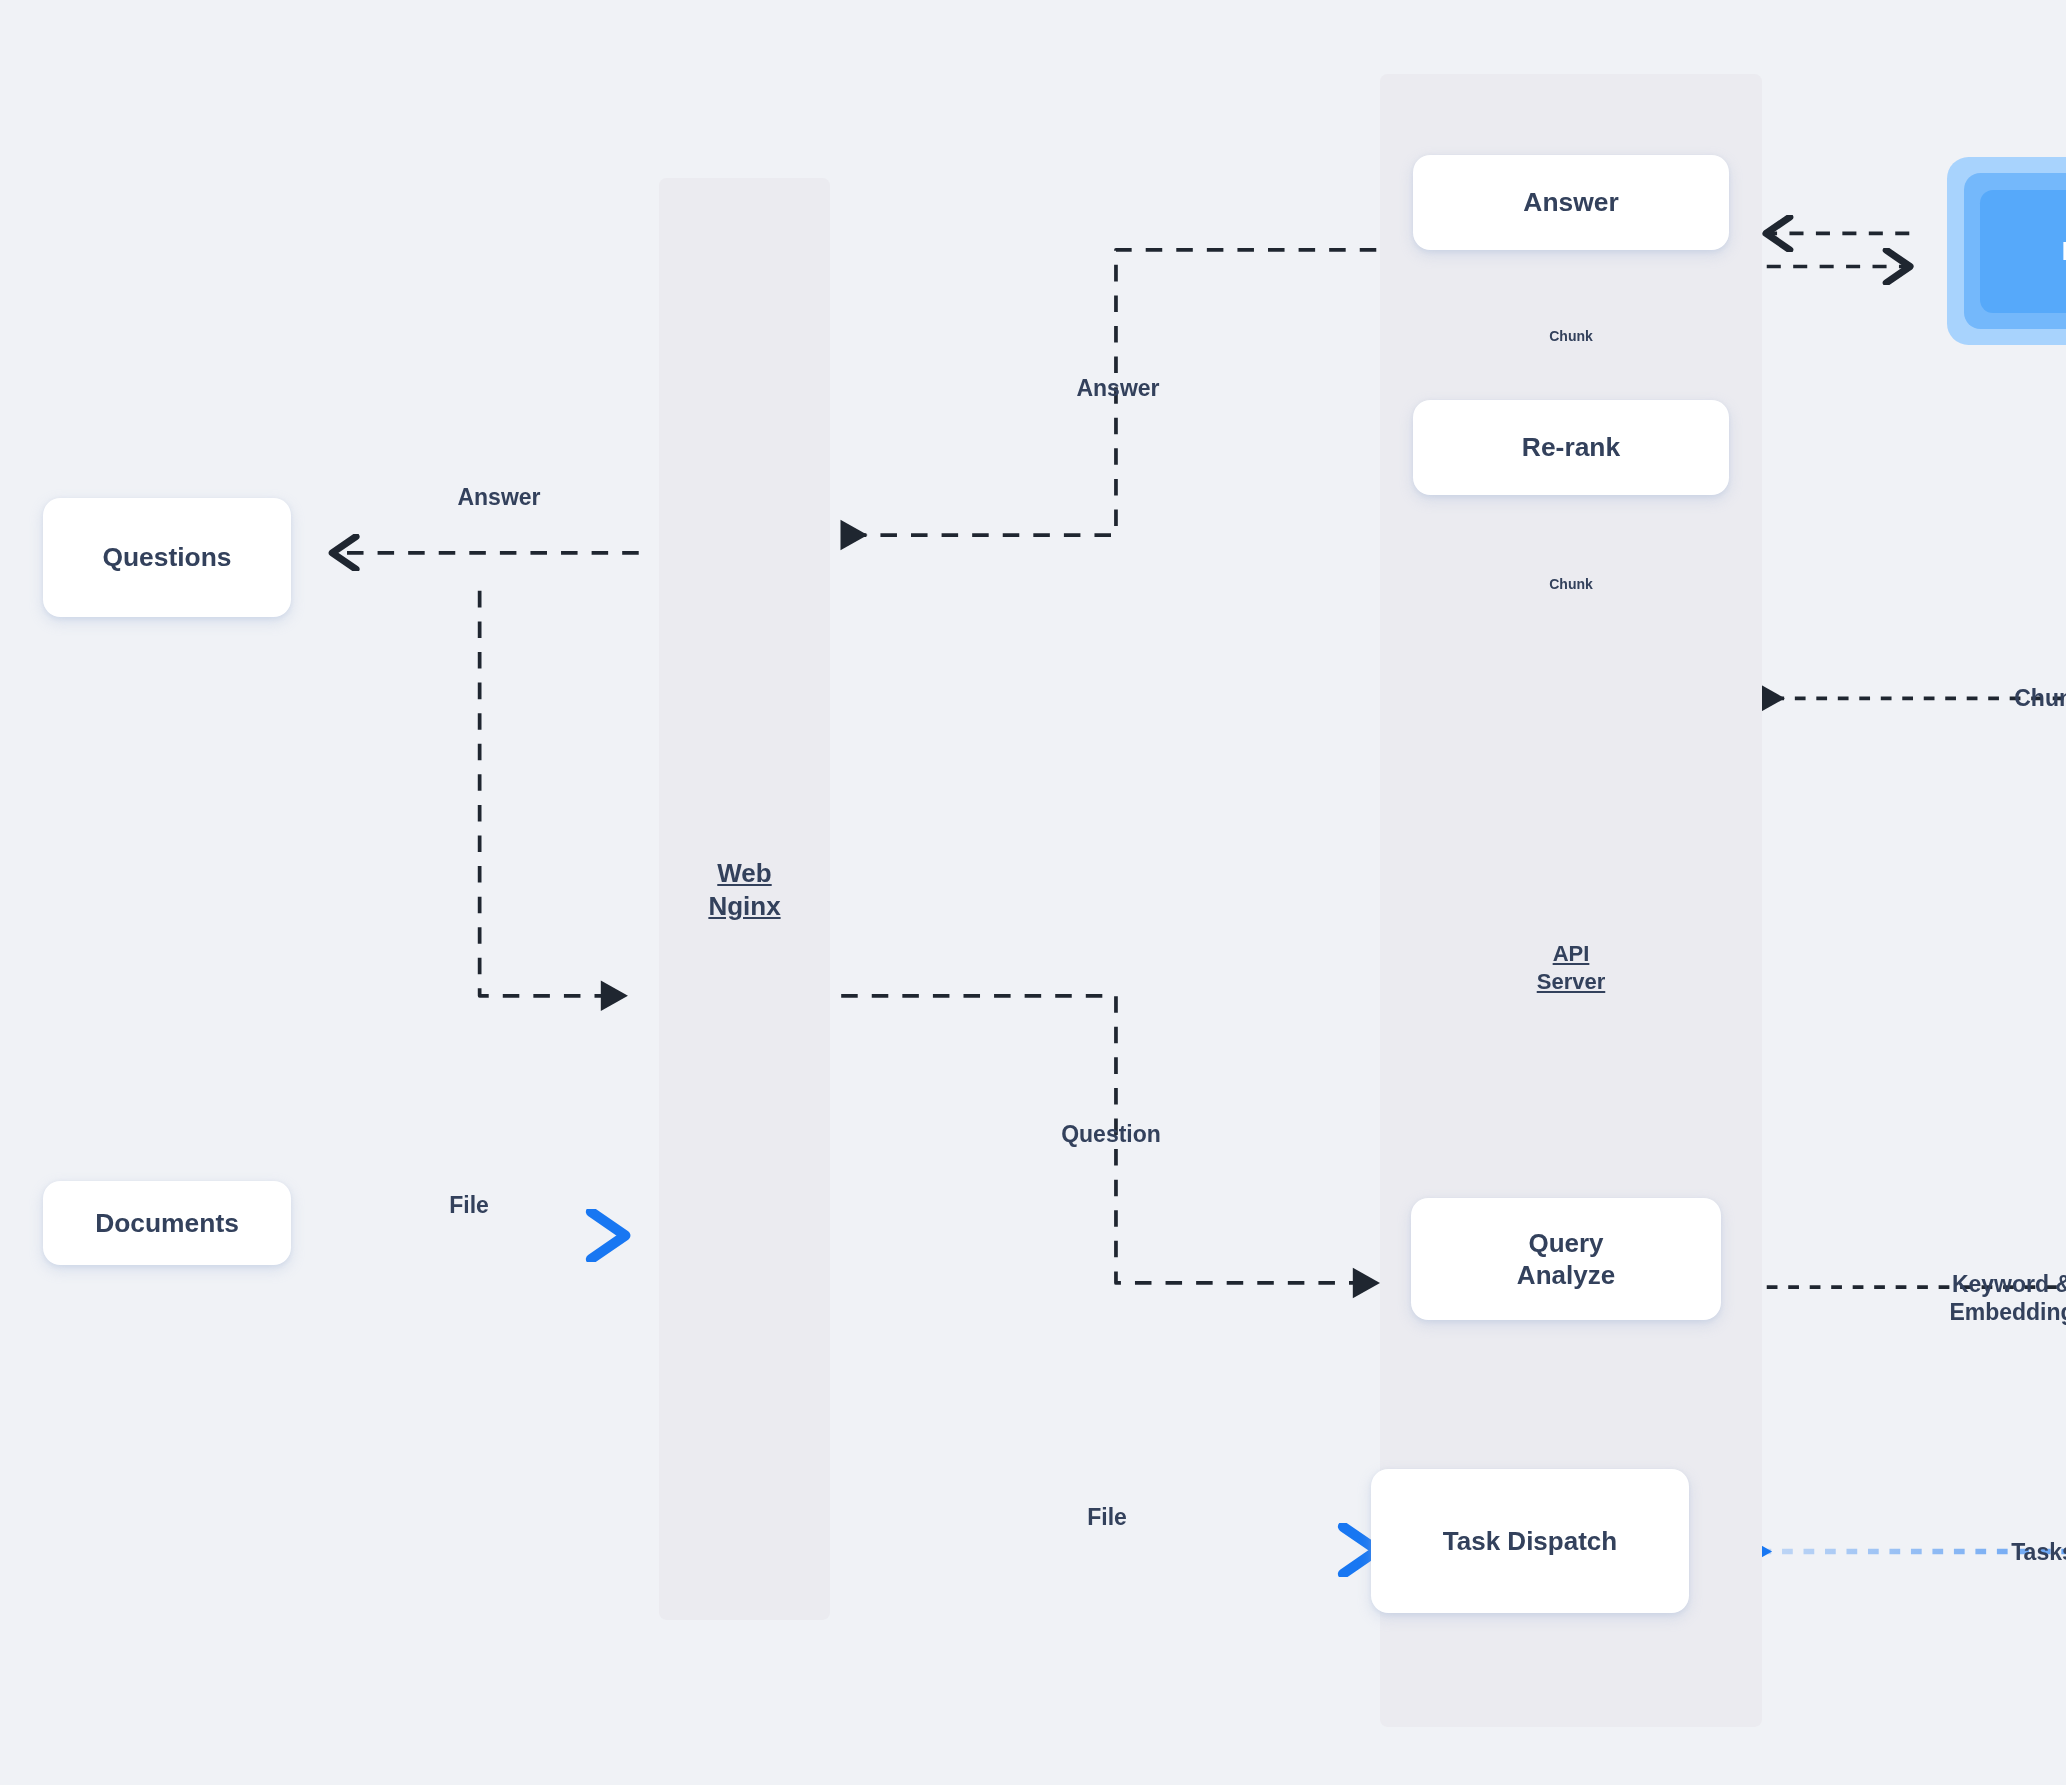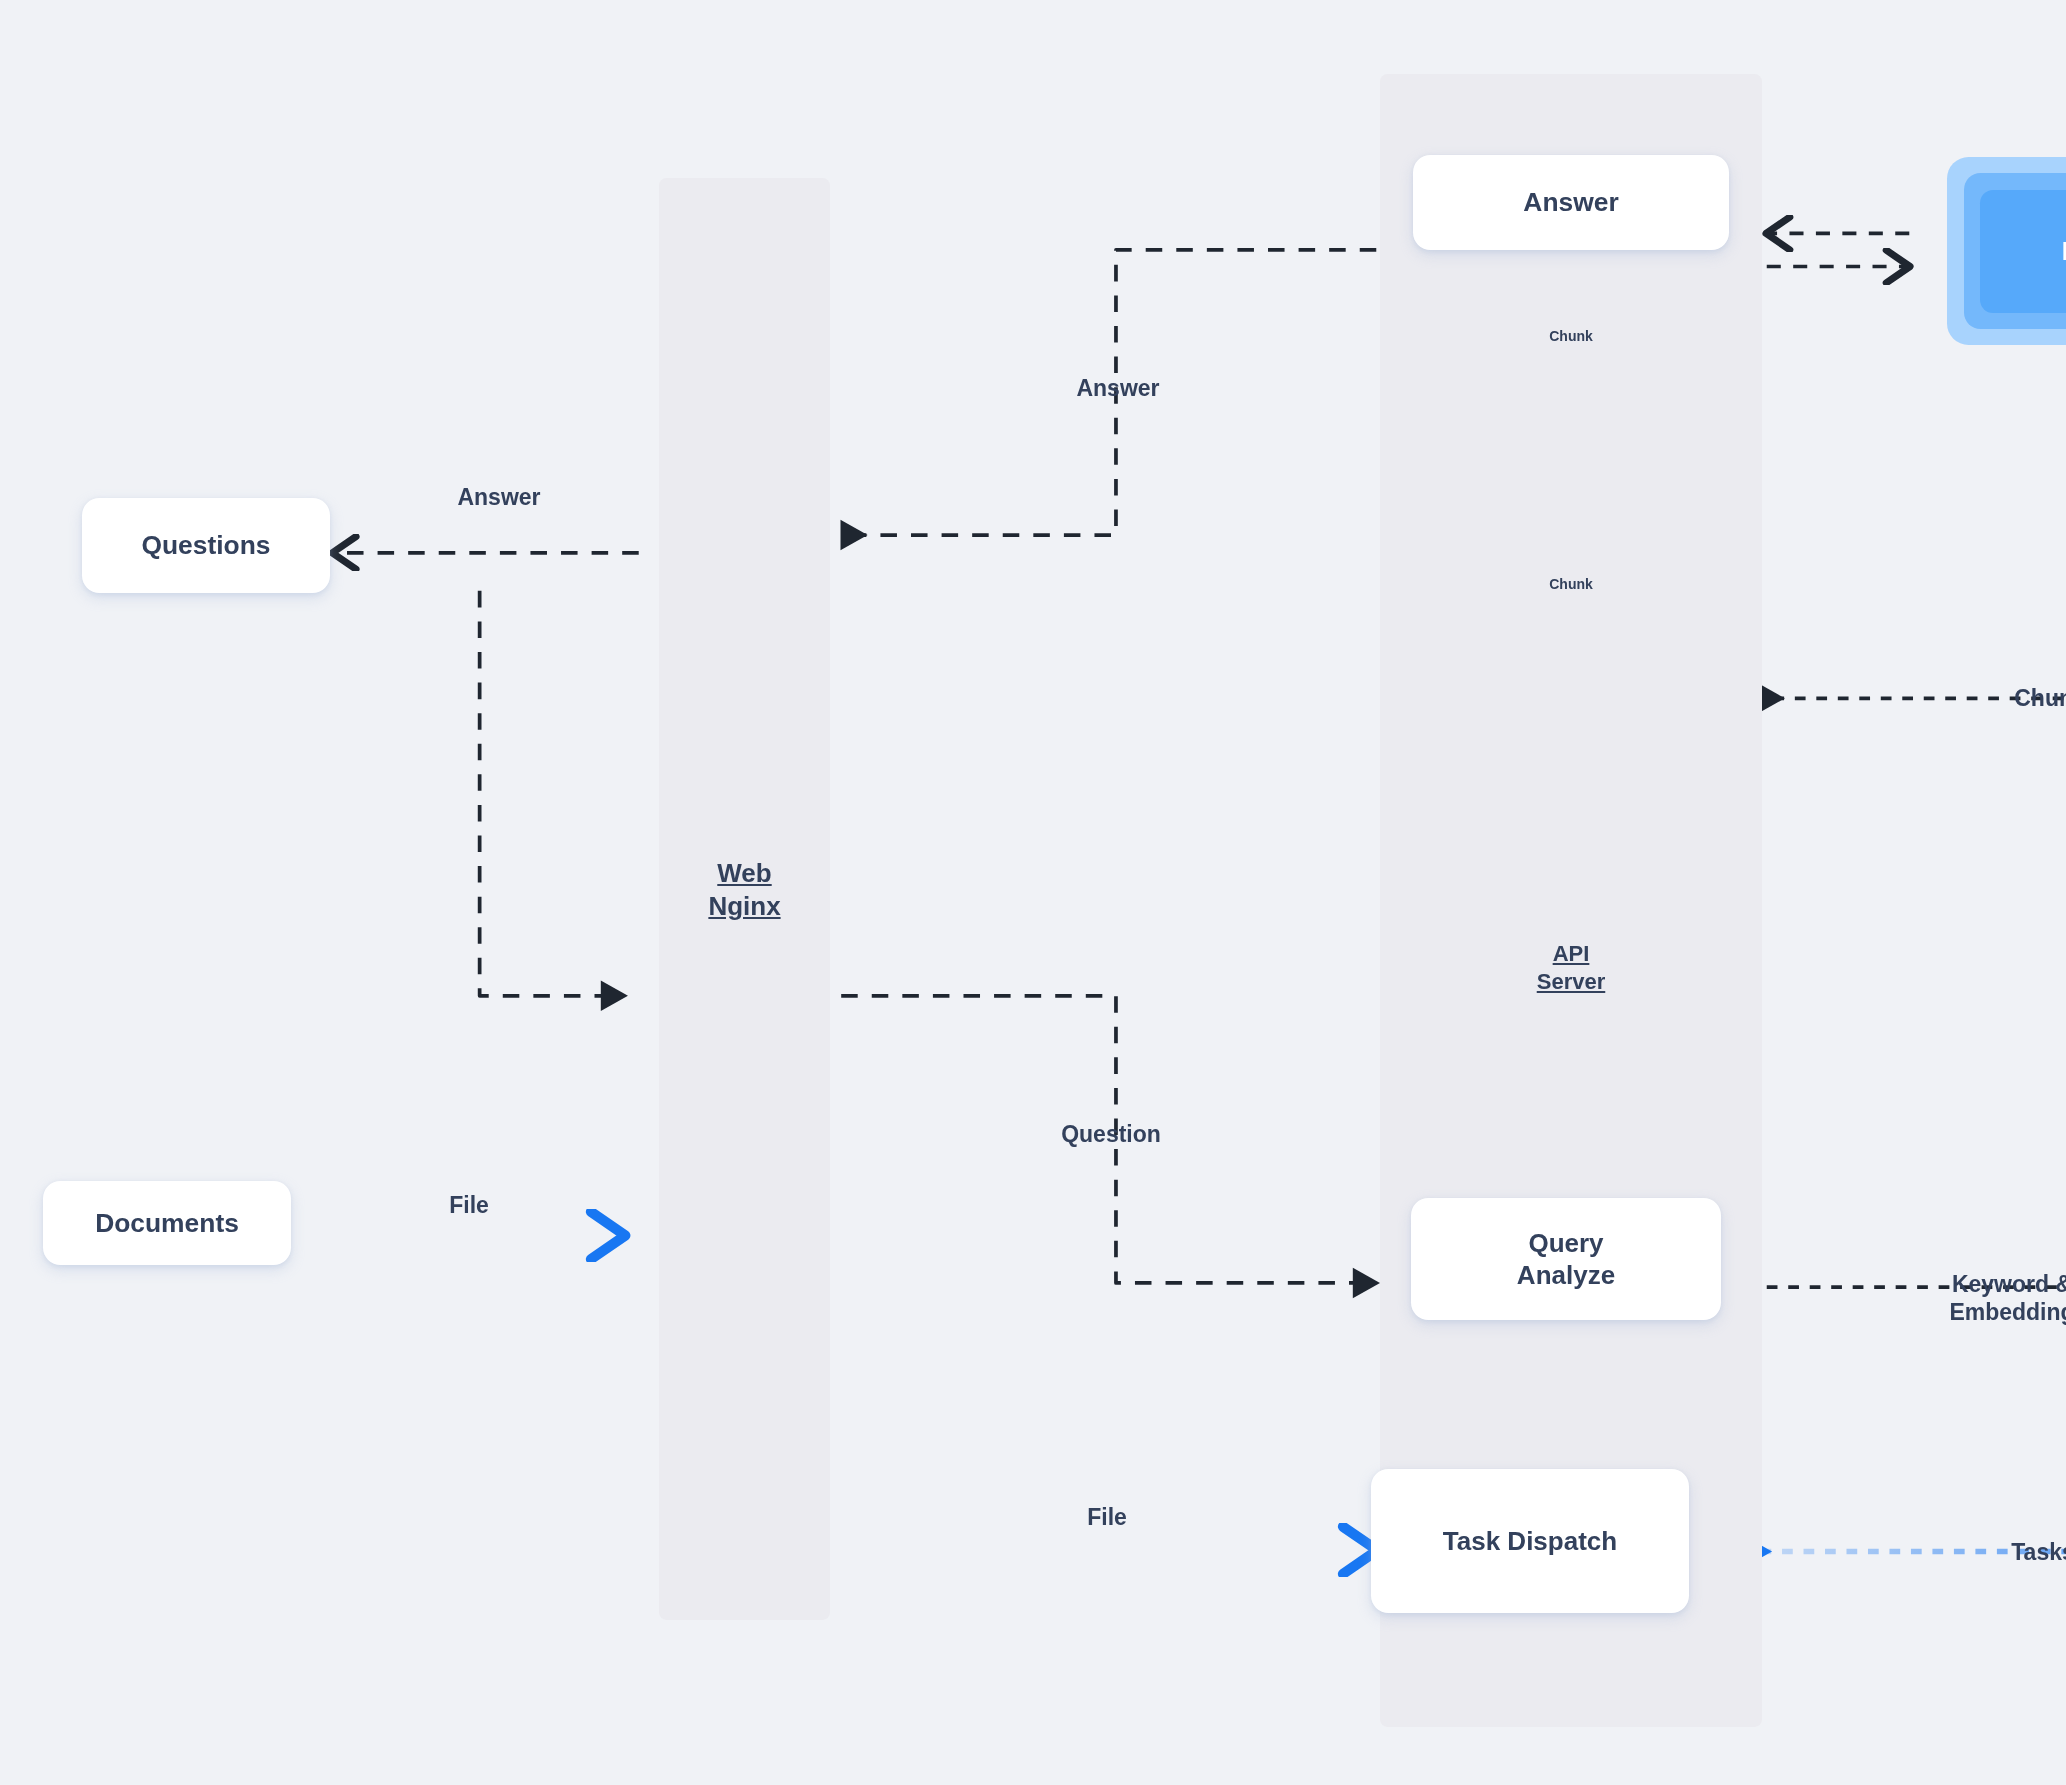"Re-rank" div.card { html: none -> <div>Re-rank</div> }
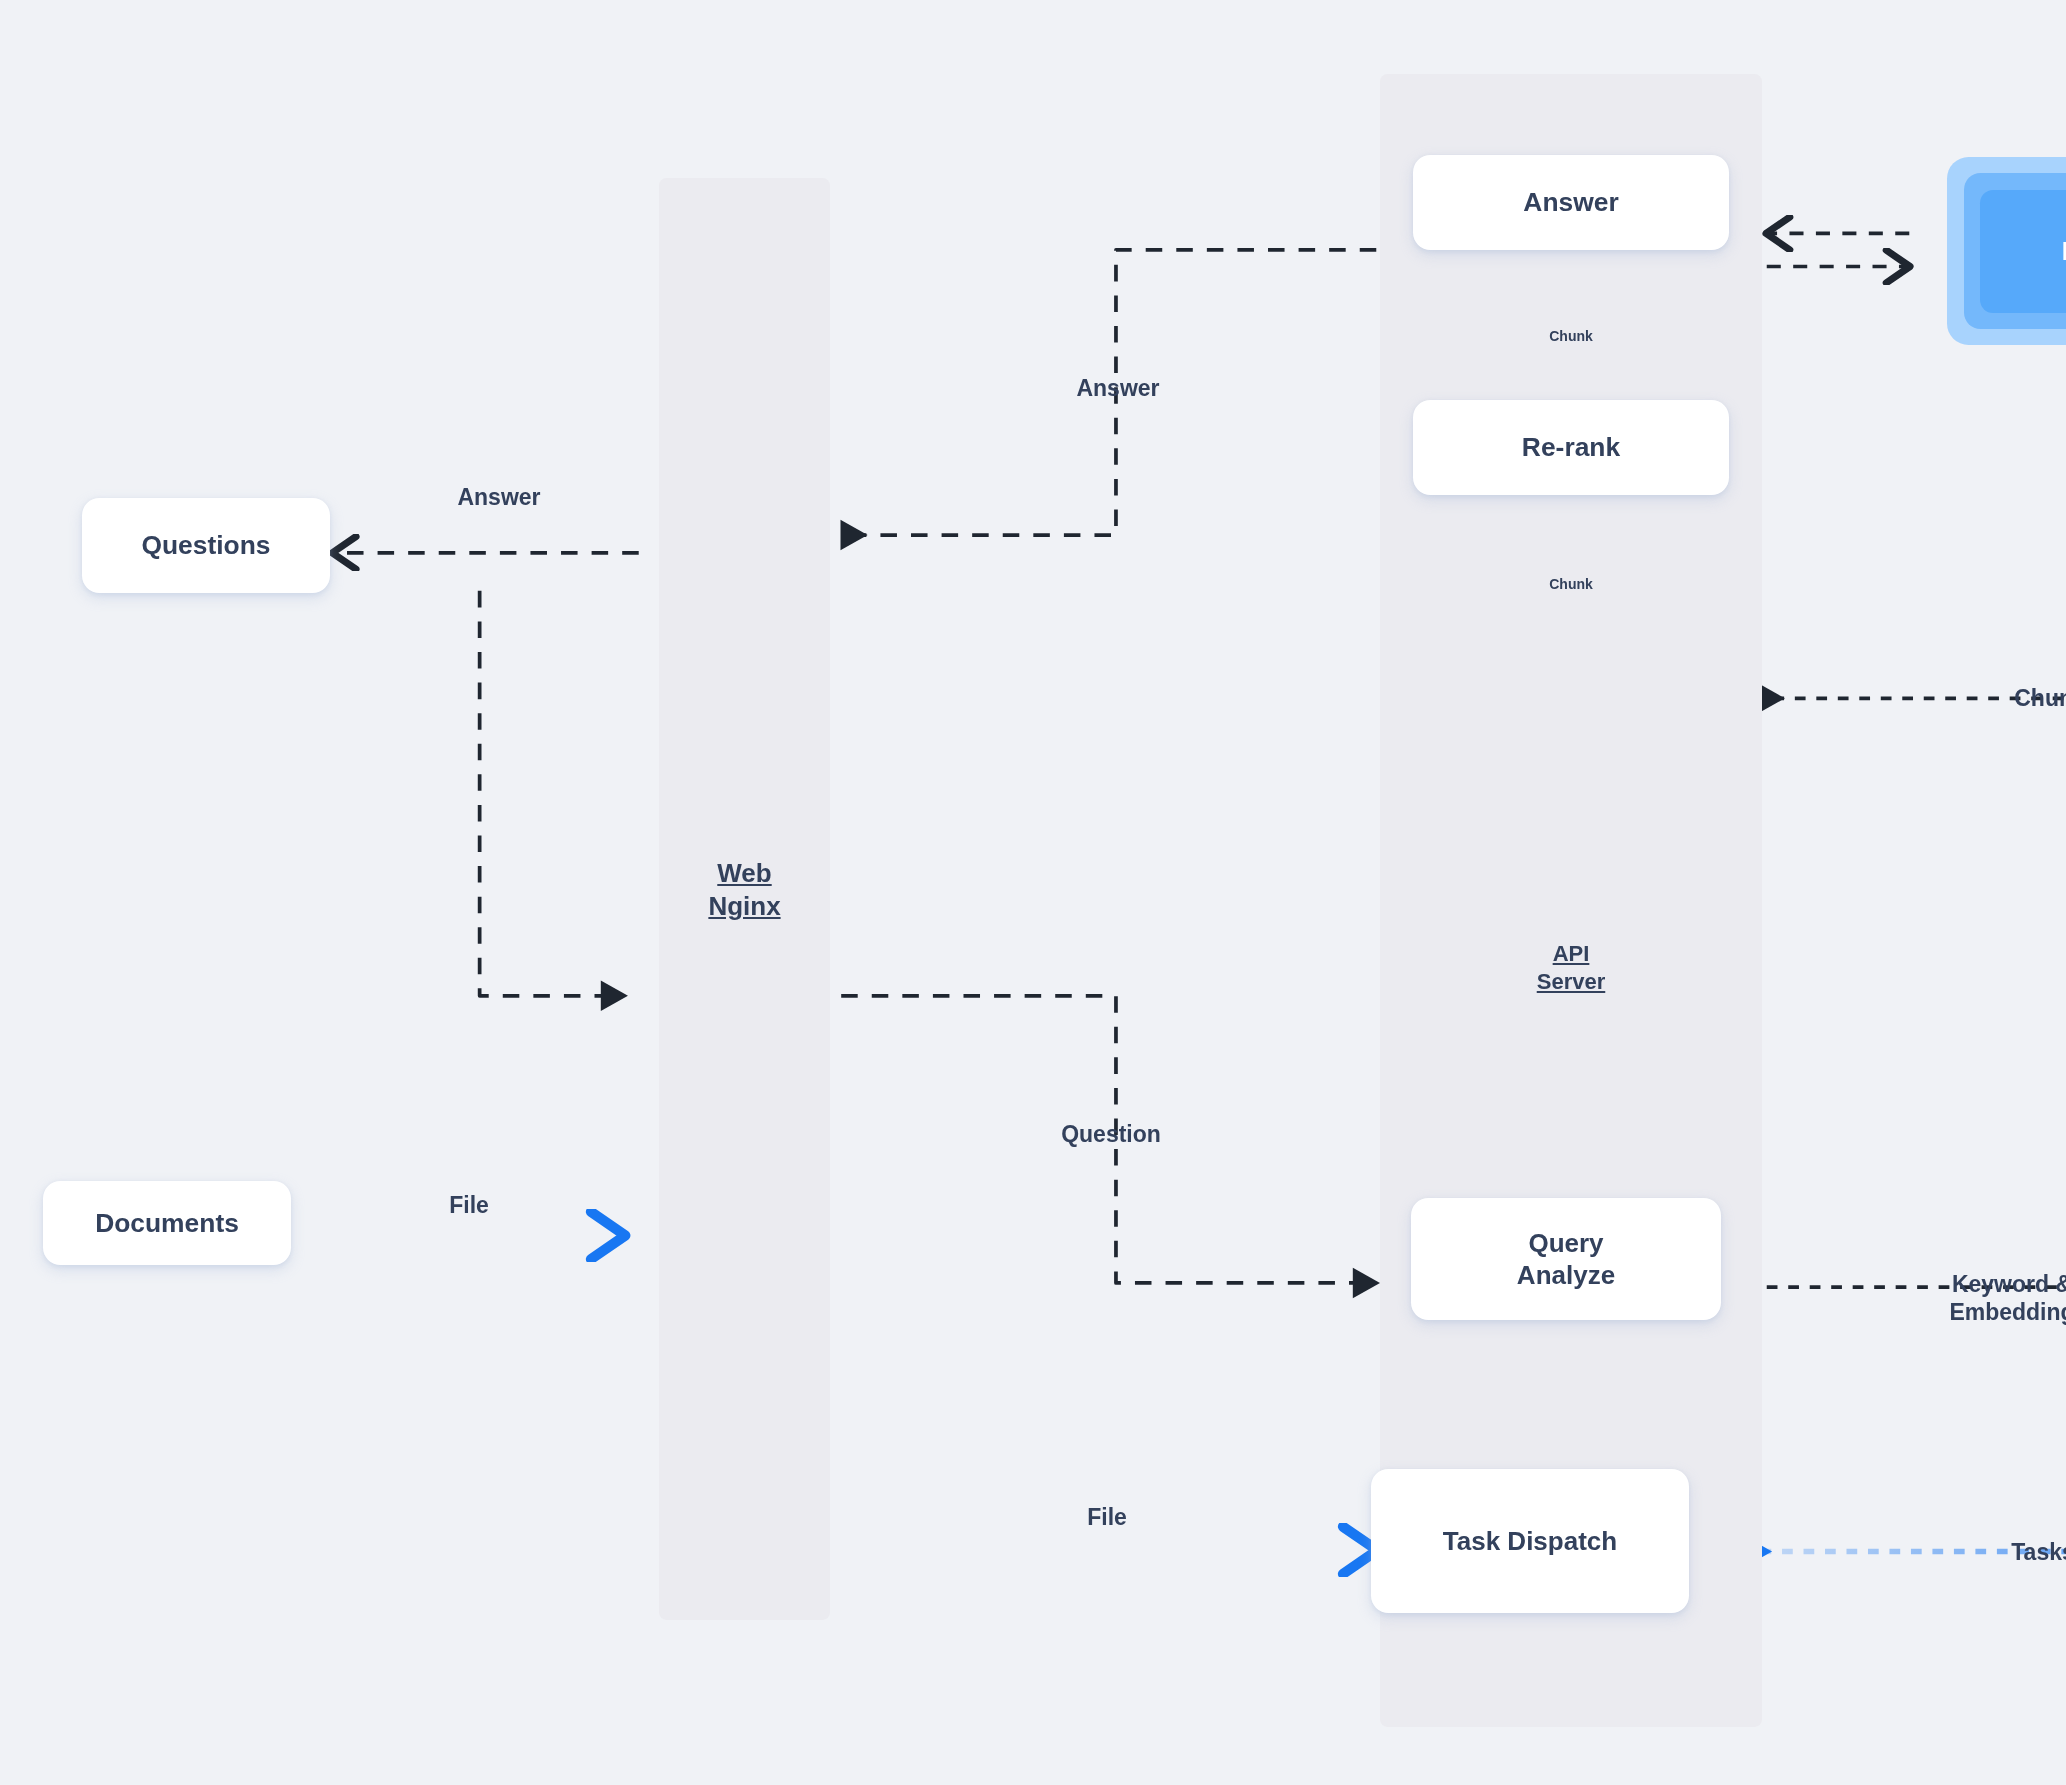"Questions" div.card { height: 95px -> 119px; margin-left: 39px -> none }
